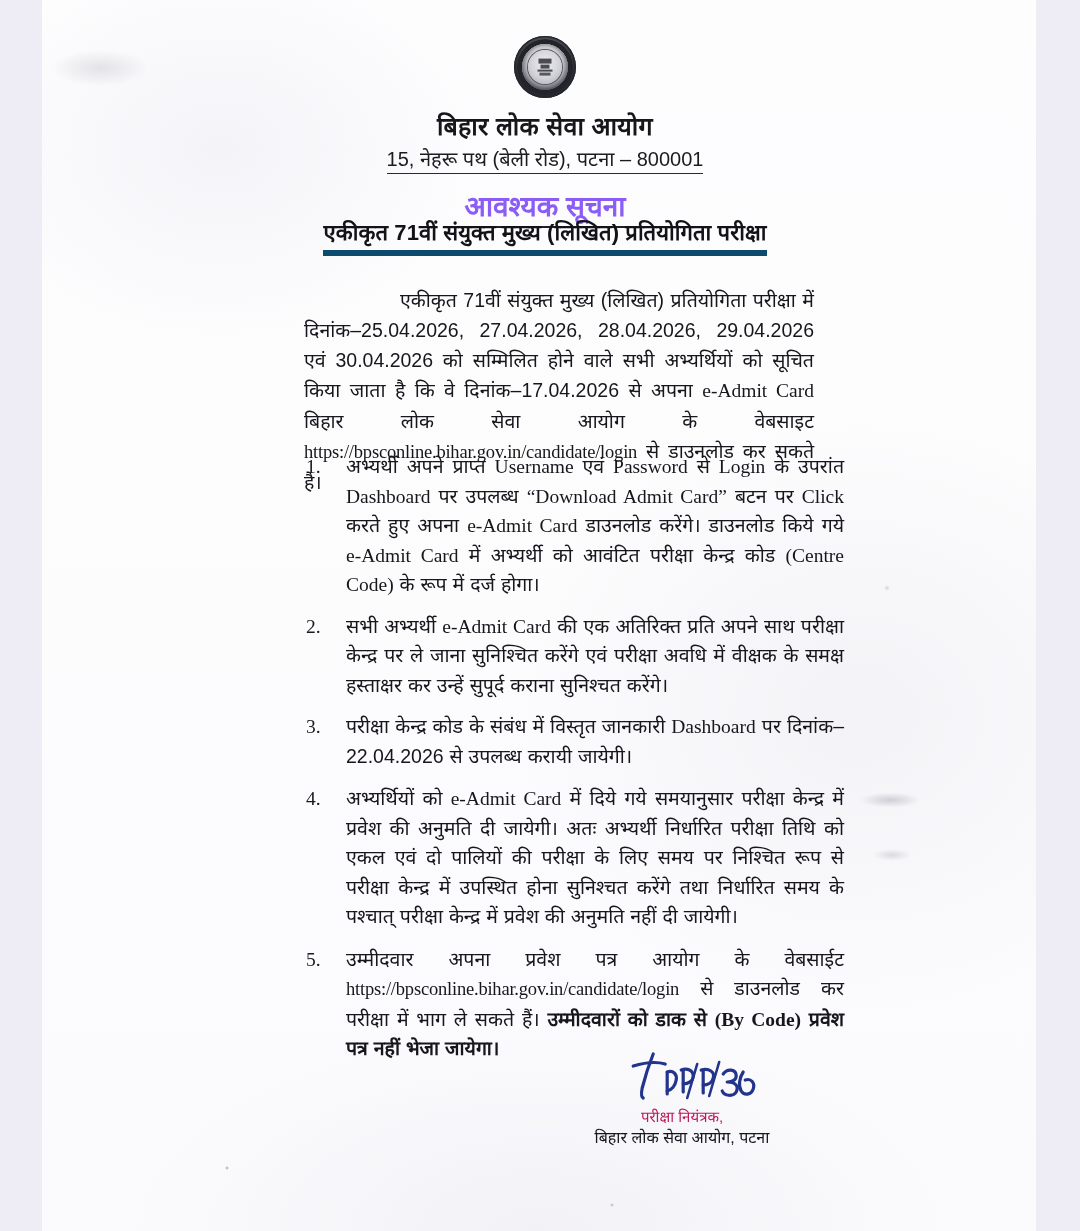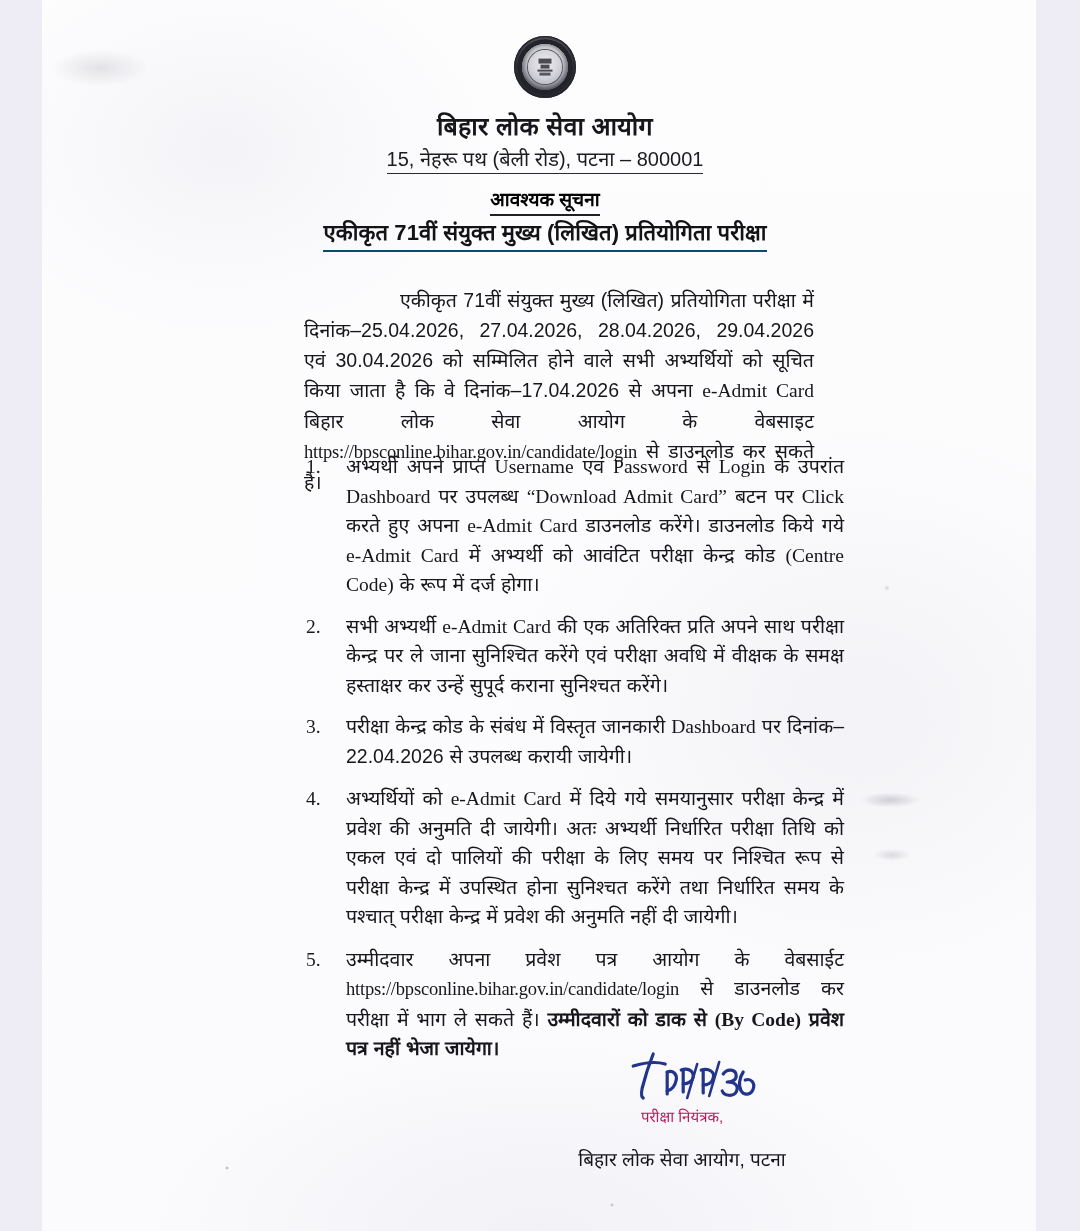"आवश्यक सूचना" #notice-label { color: #000000 -> #8b5cf6; font-size: 19px -> 28px }
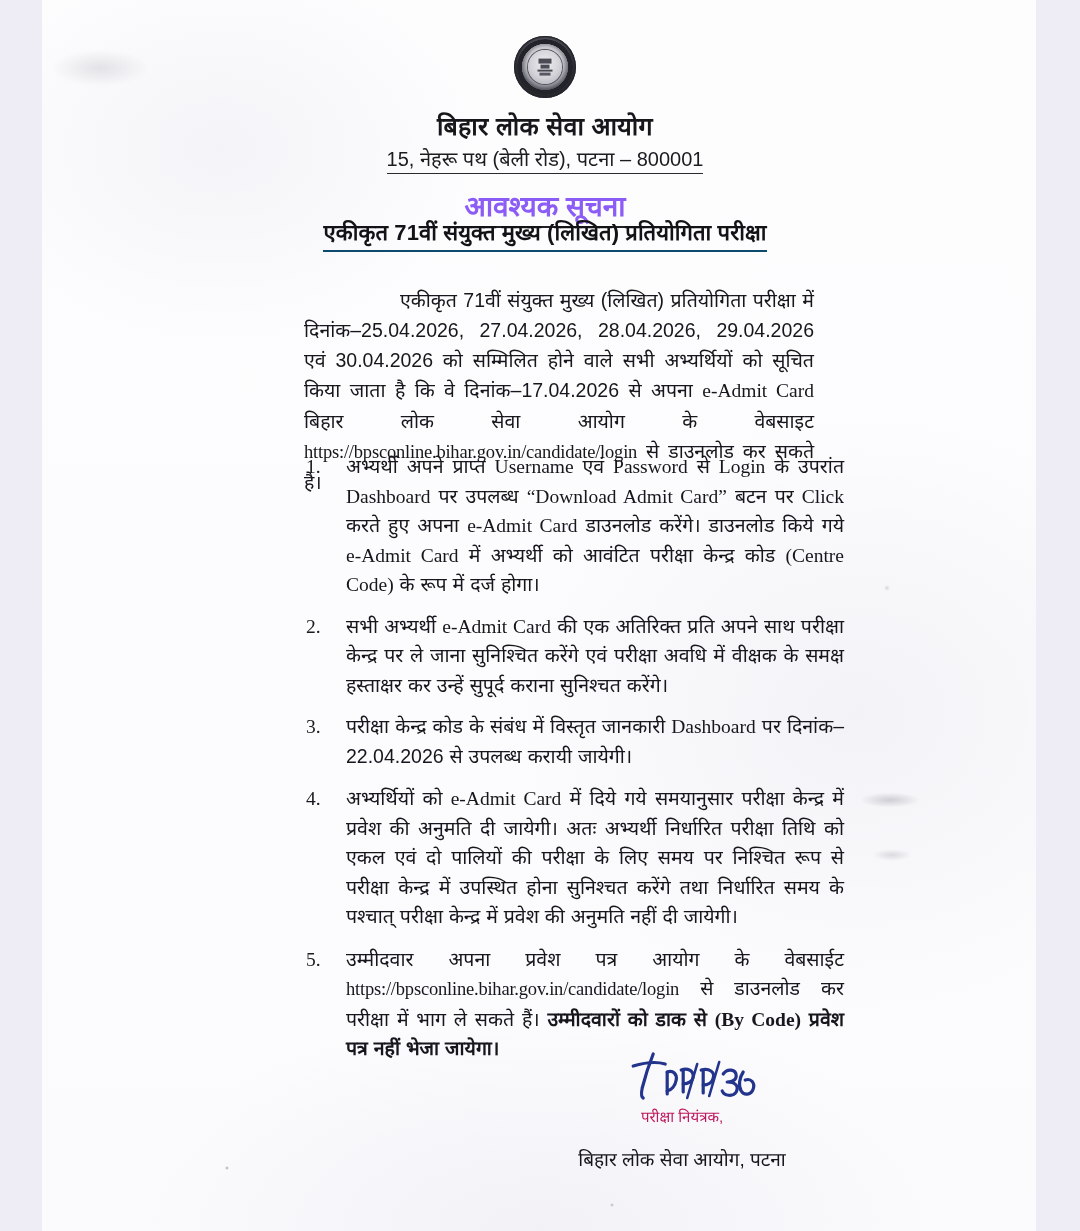"एकीकृत 71वीं संयुक्त मुख्य (लिखित) प्रतियोगिता परीक्षा" #exam-title span.u { border-bottom: 2px solid #0c4a6e -> 6px solid #0c4a6e }
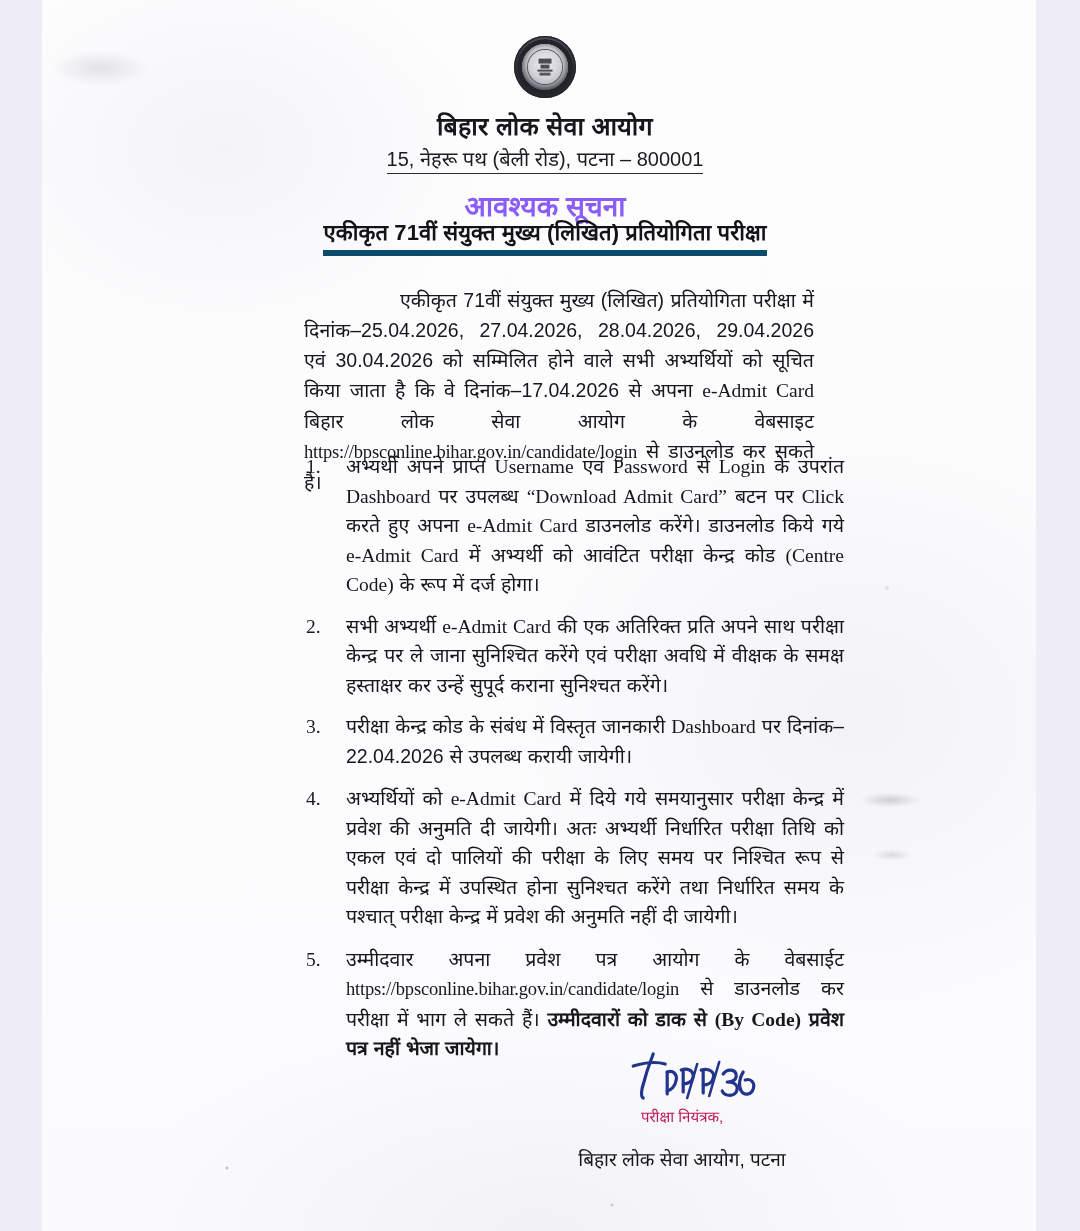"बिहार लोक सेवा आयोग, पटना" #sig-org { font-size: 19px -> 16px; margin-top: 20px -> 0 }
